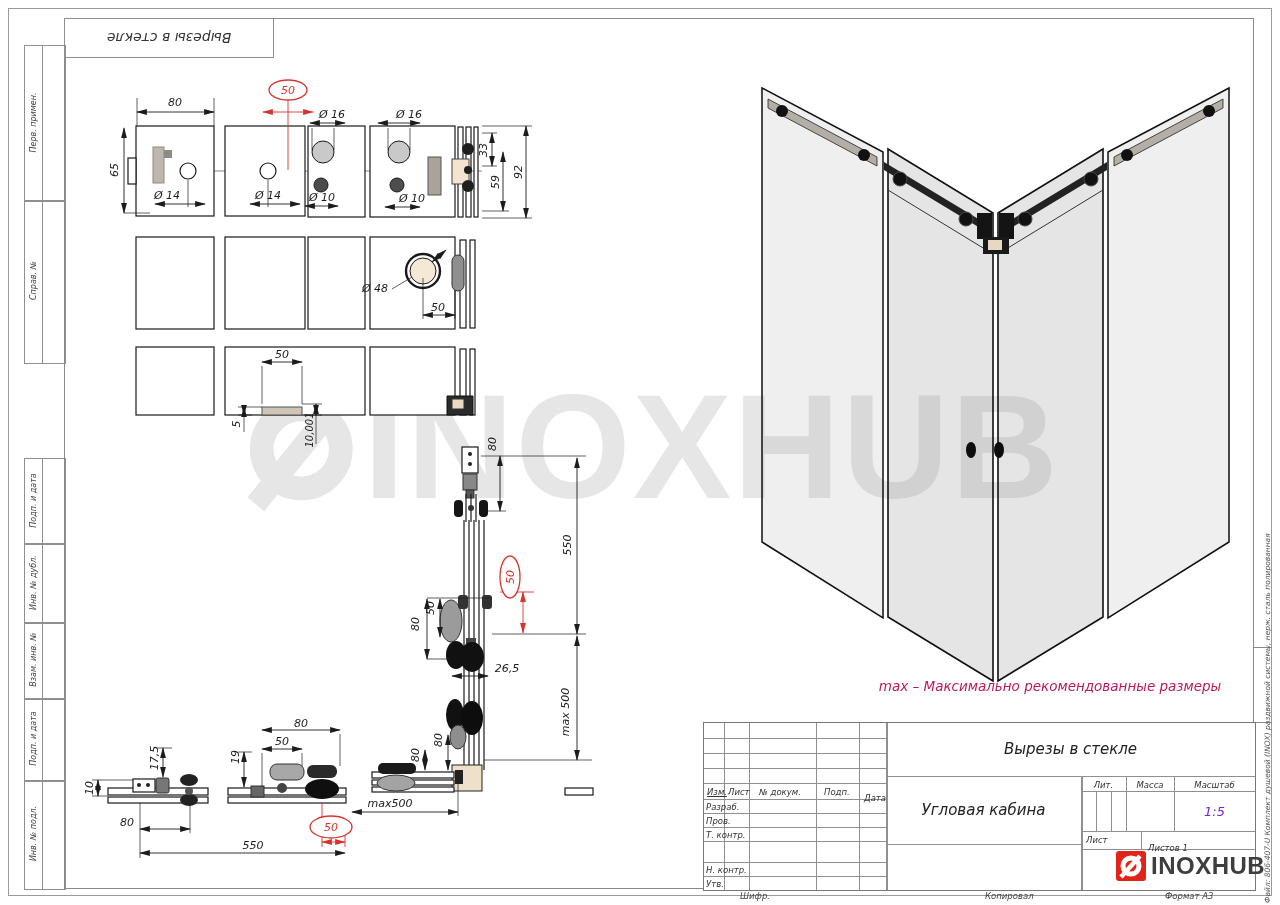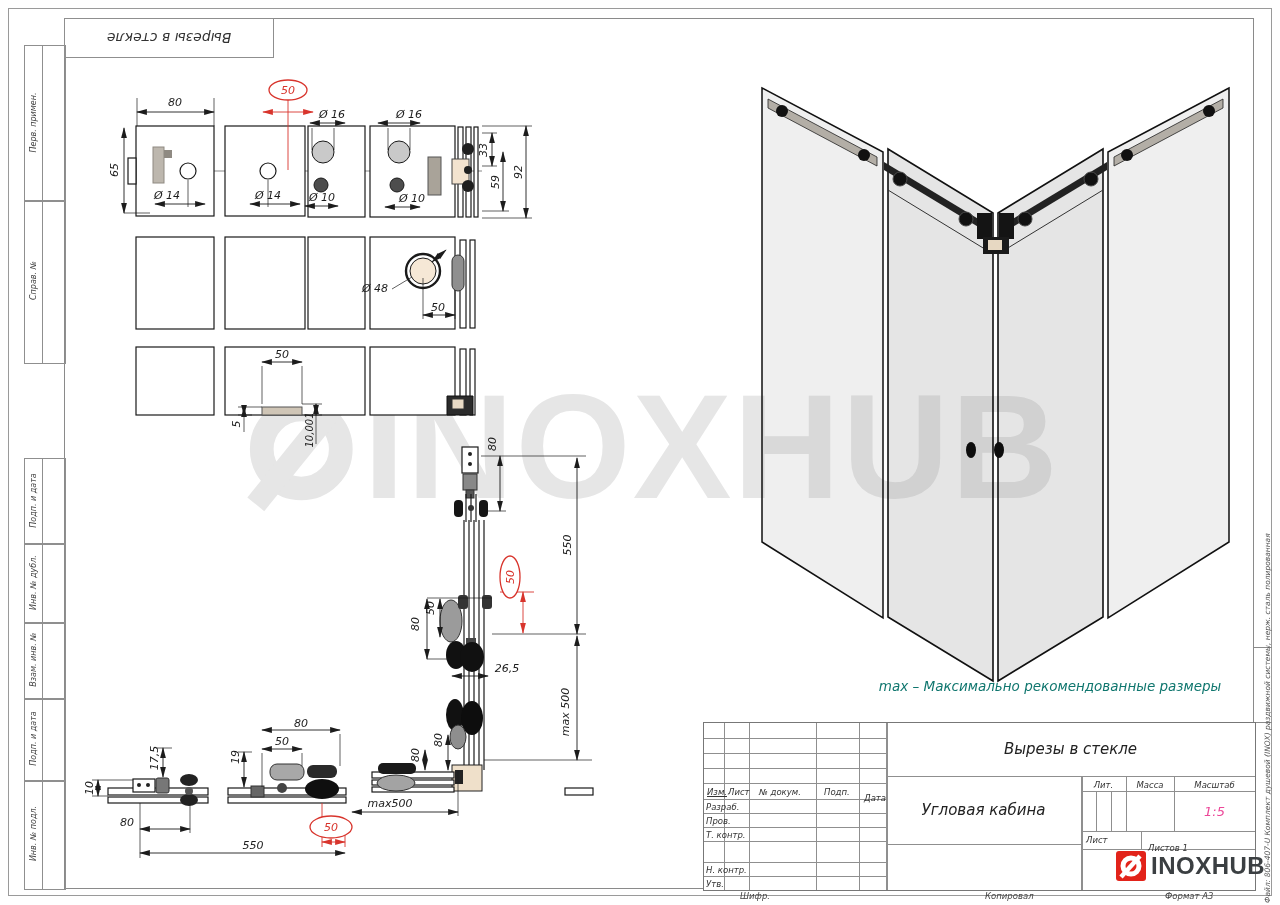"max – Максимально рекомендованные" .note { color: #0f766e -> #be185d }
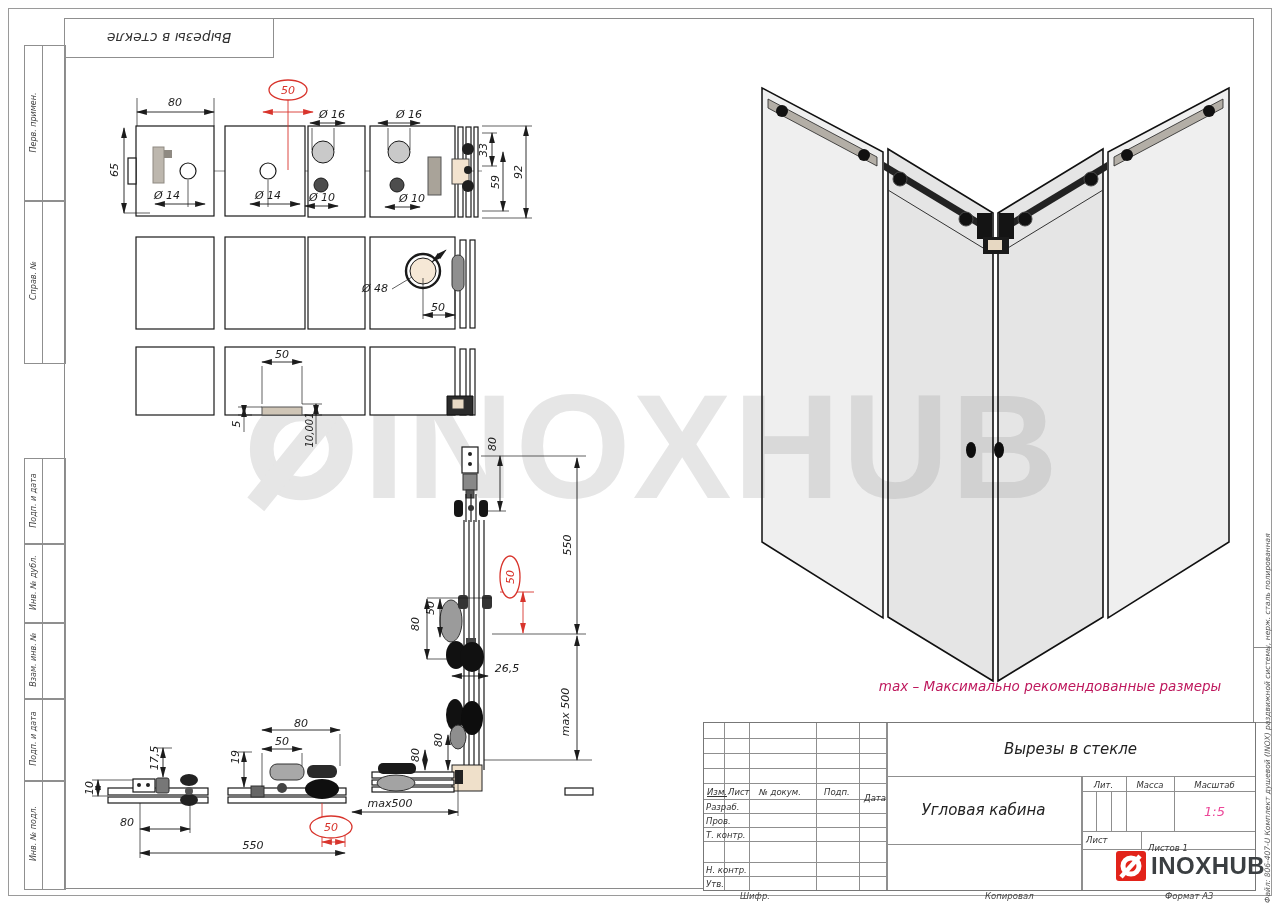"1:5" #tb .val { color: #ec4899 -> #6d28d9 }
